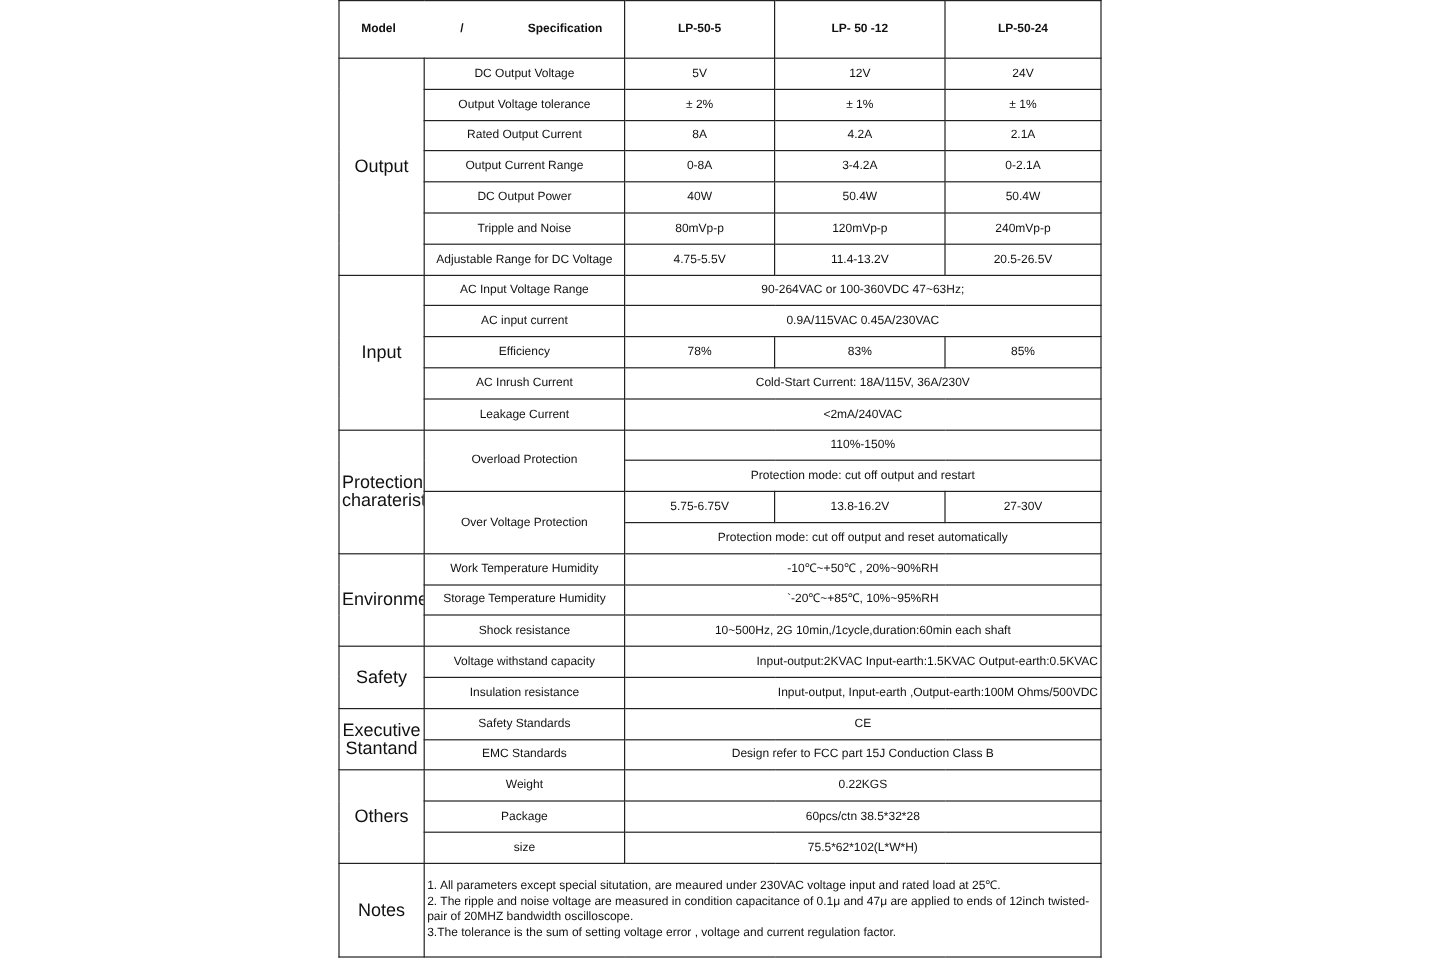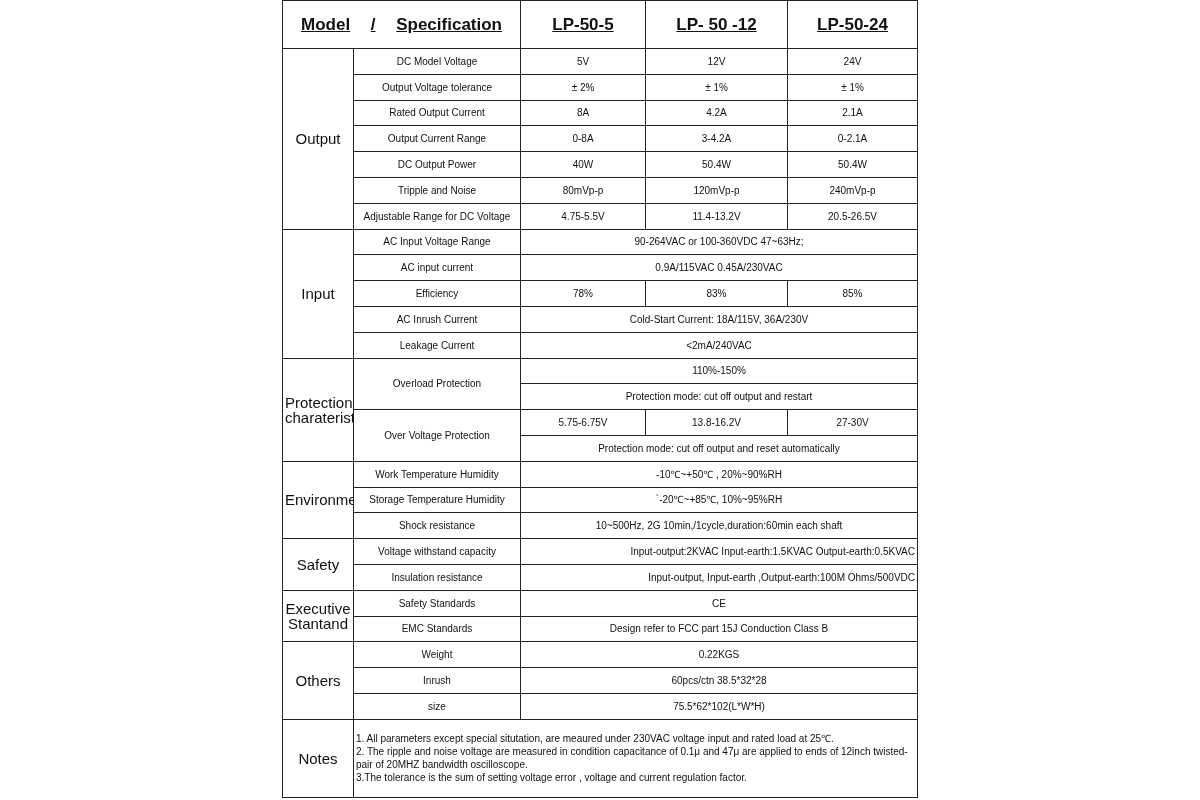"Model" td.head { font-size: 17px -> 10px; text-decoration: underline -> none }
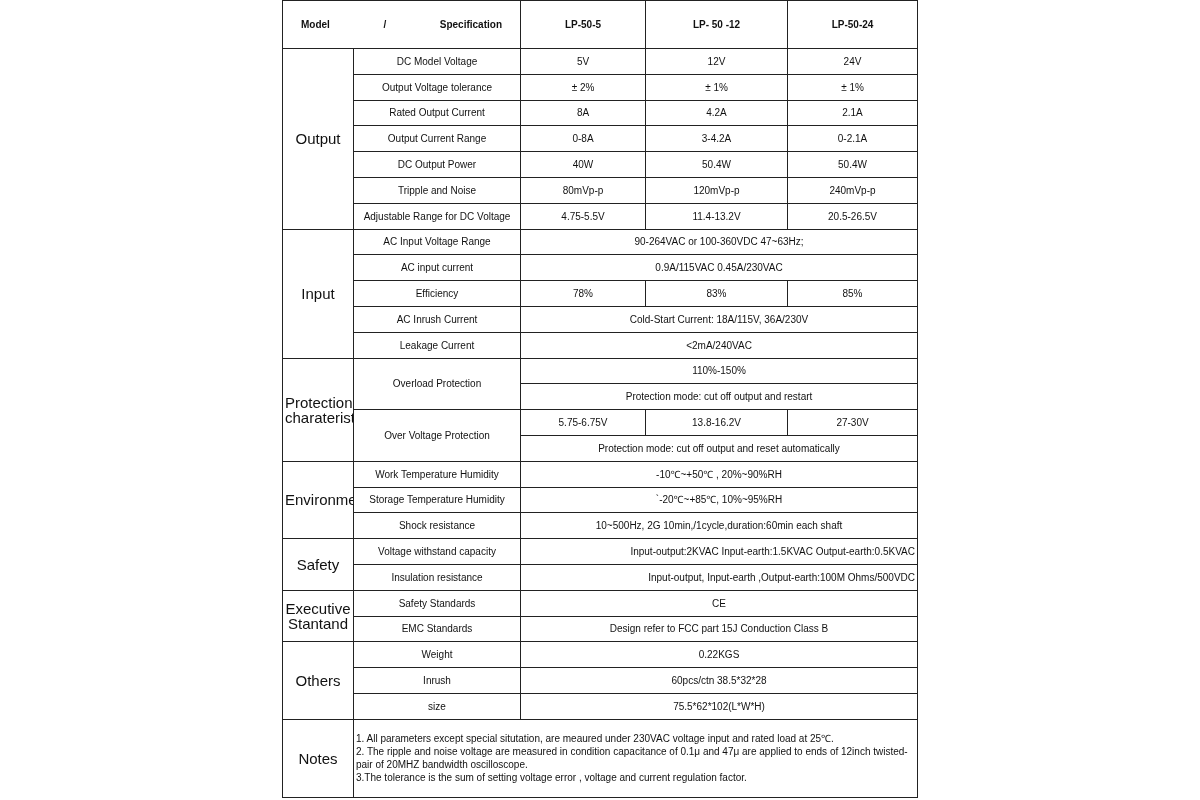"DC Model Voltage" td { text: Model -> Output }
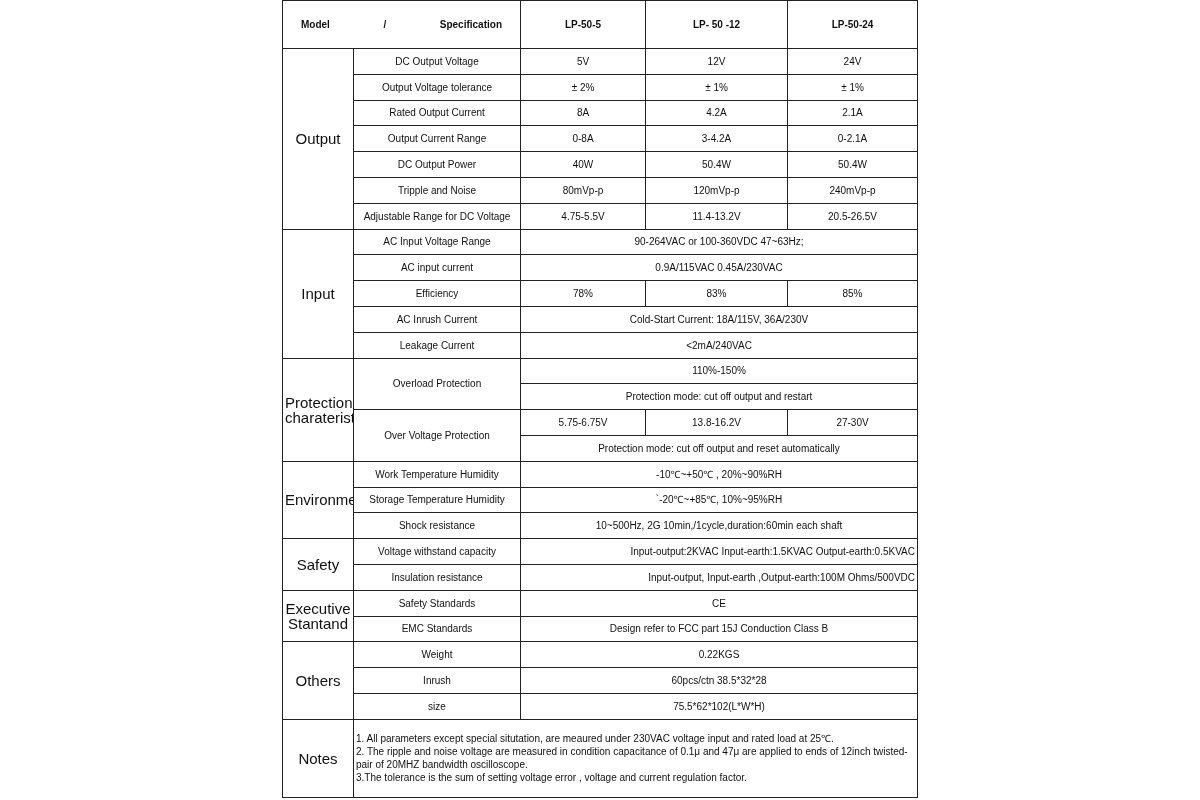"Inrush" td { text: Inrush -> Package }
